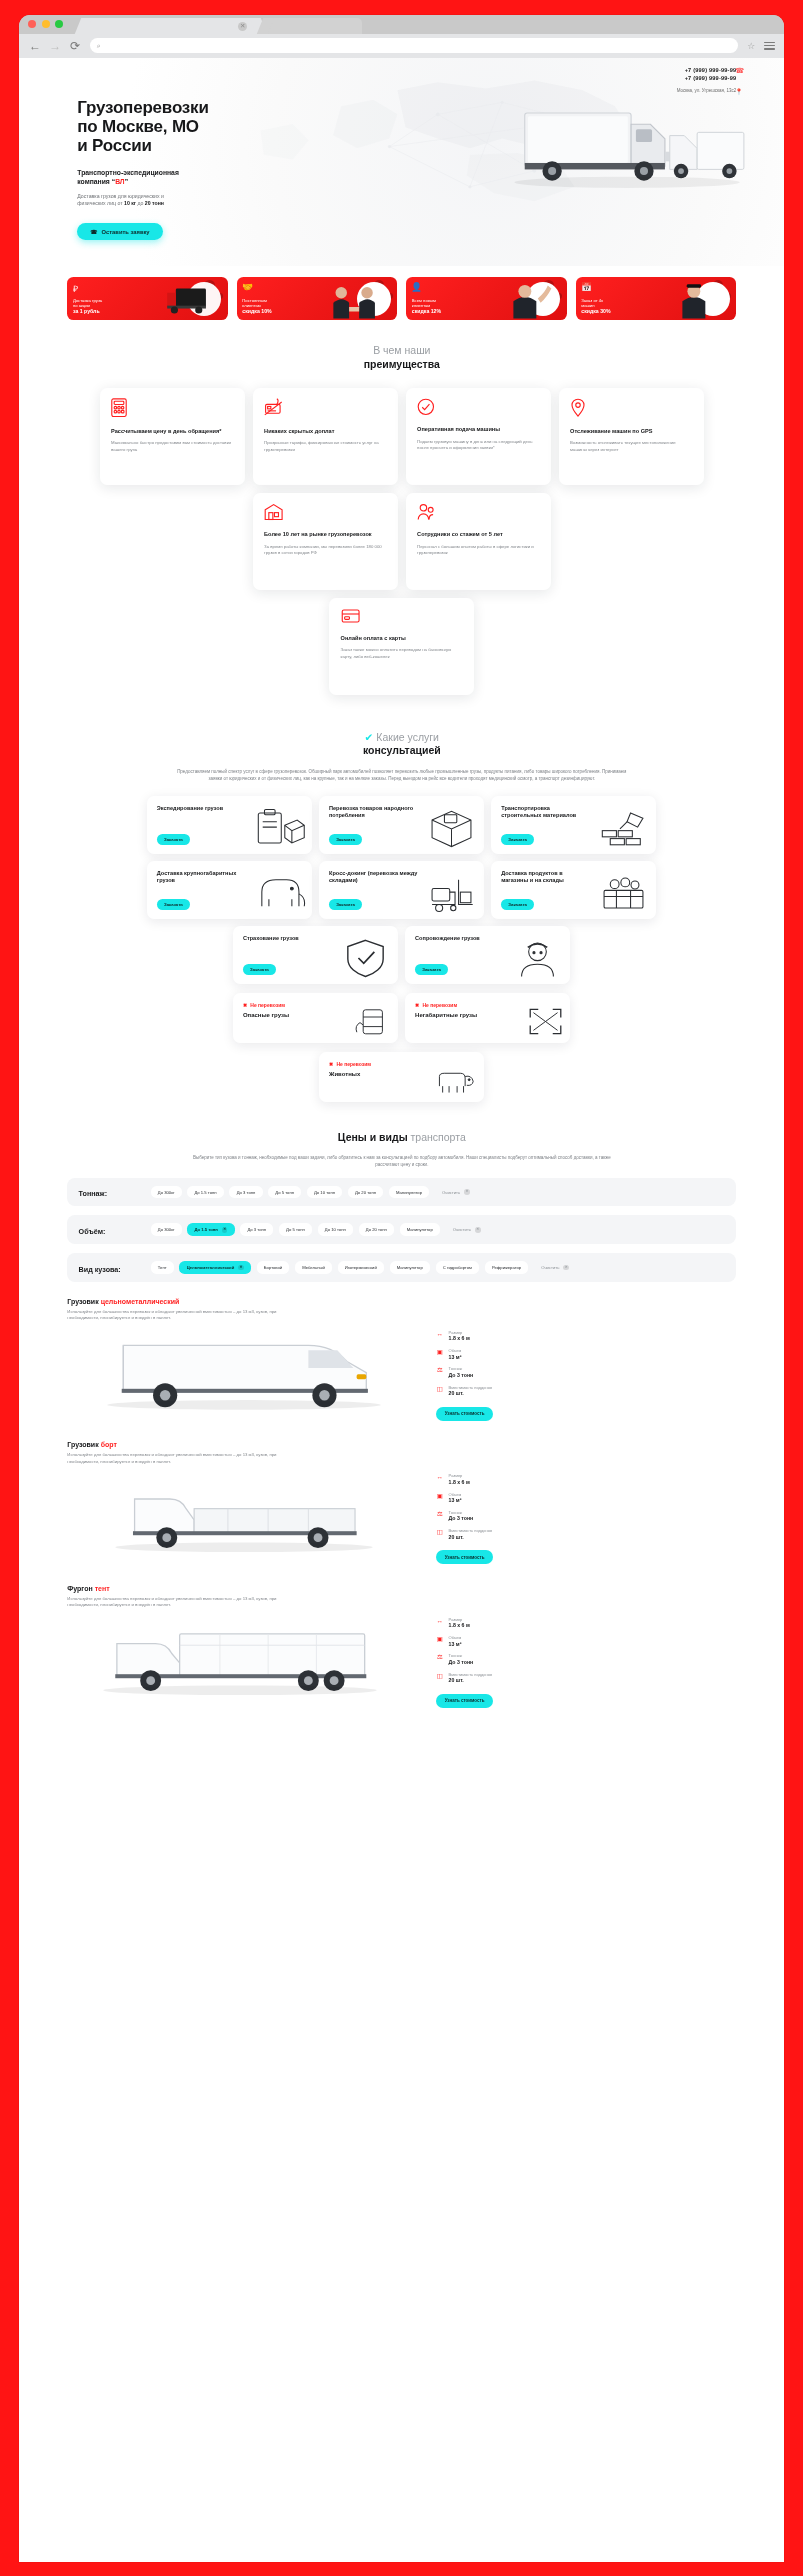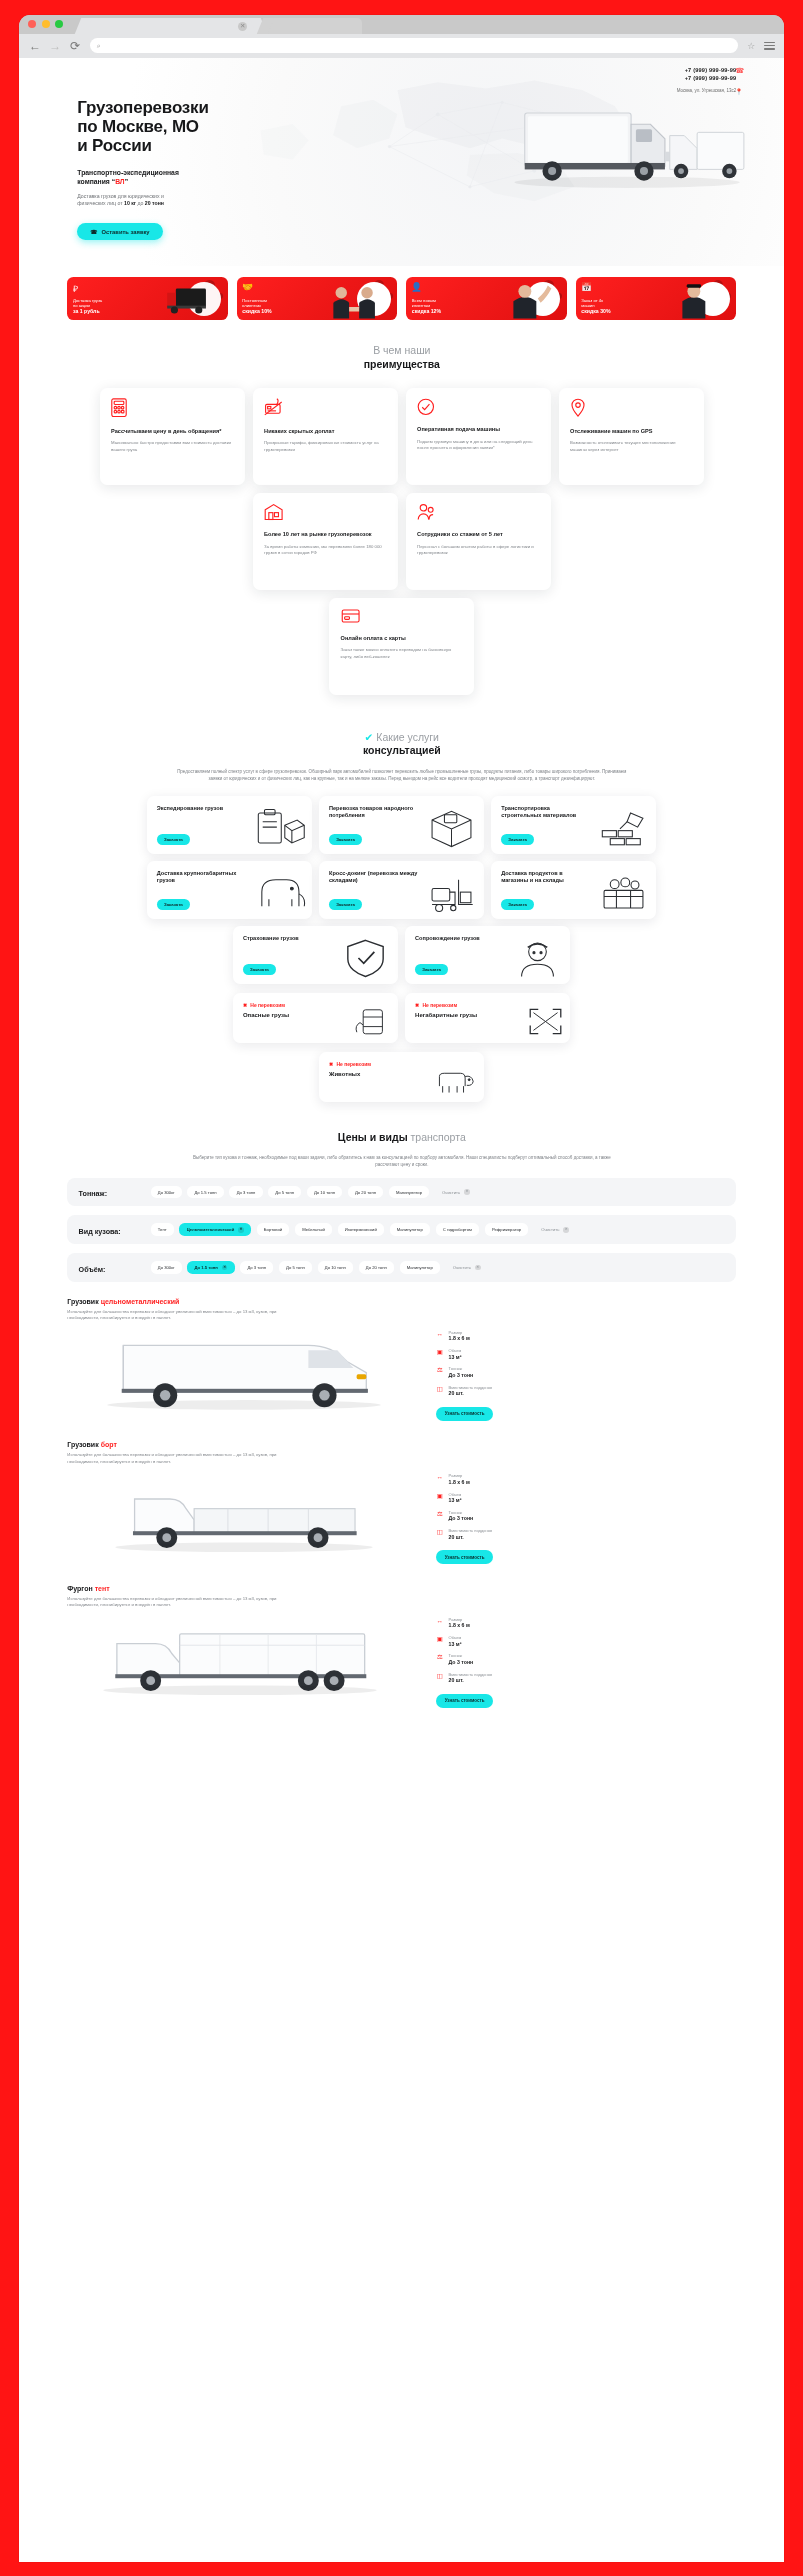"Вид кузова:" div.filter-row { order: before "Объём:" -> after "Объём:" }
